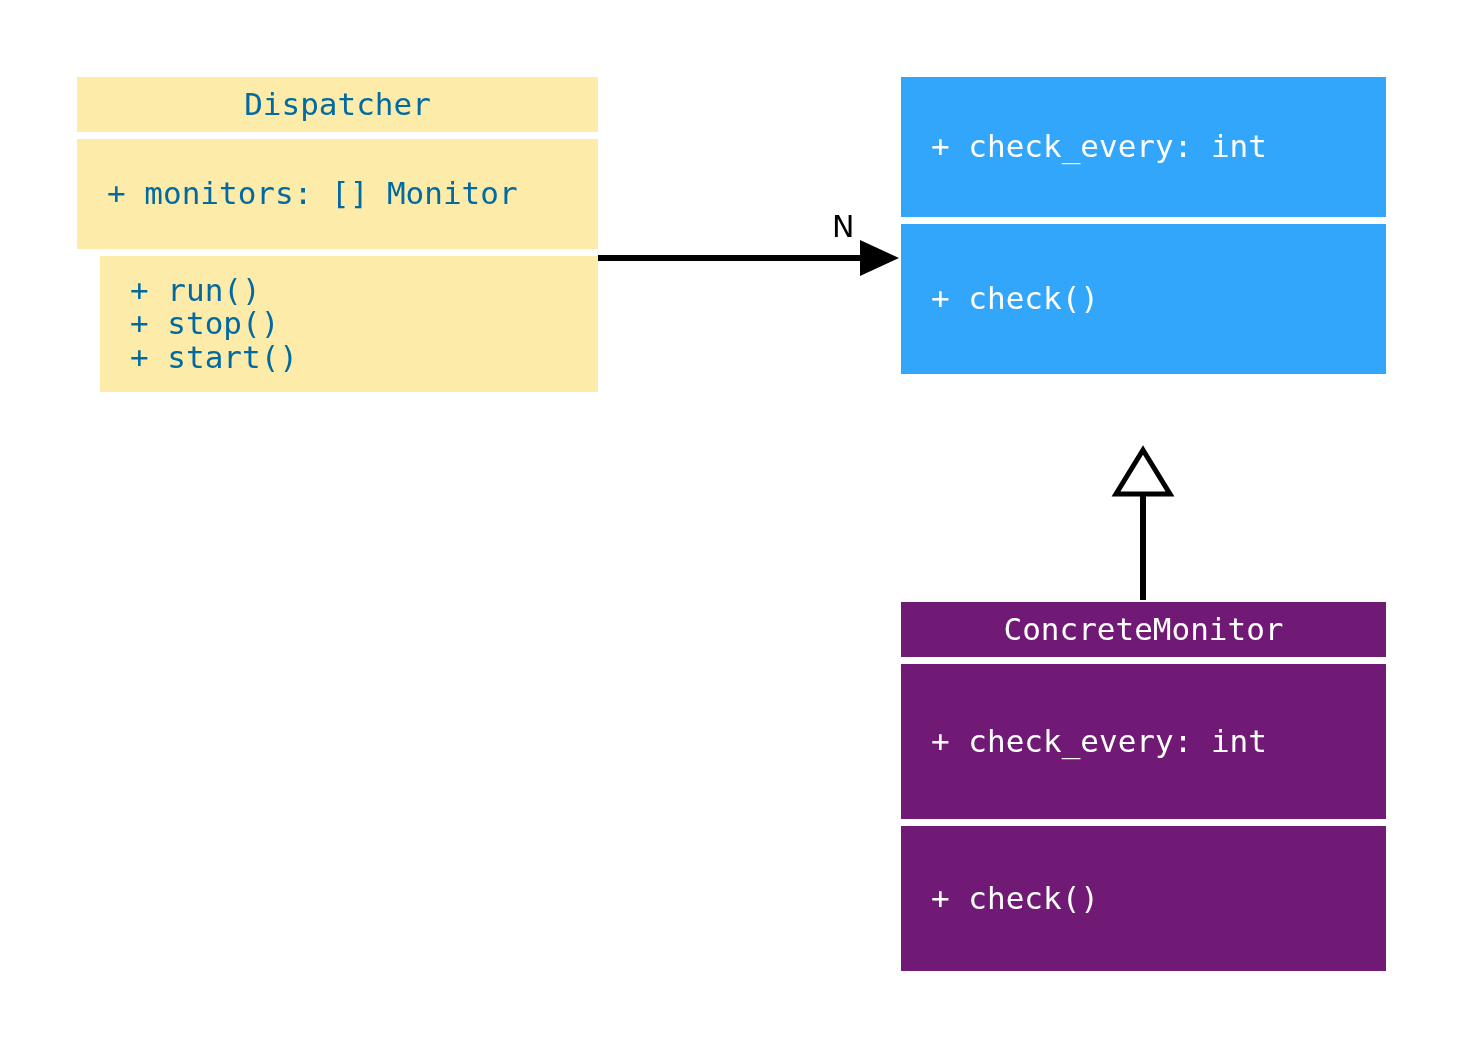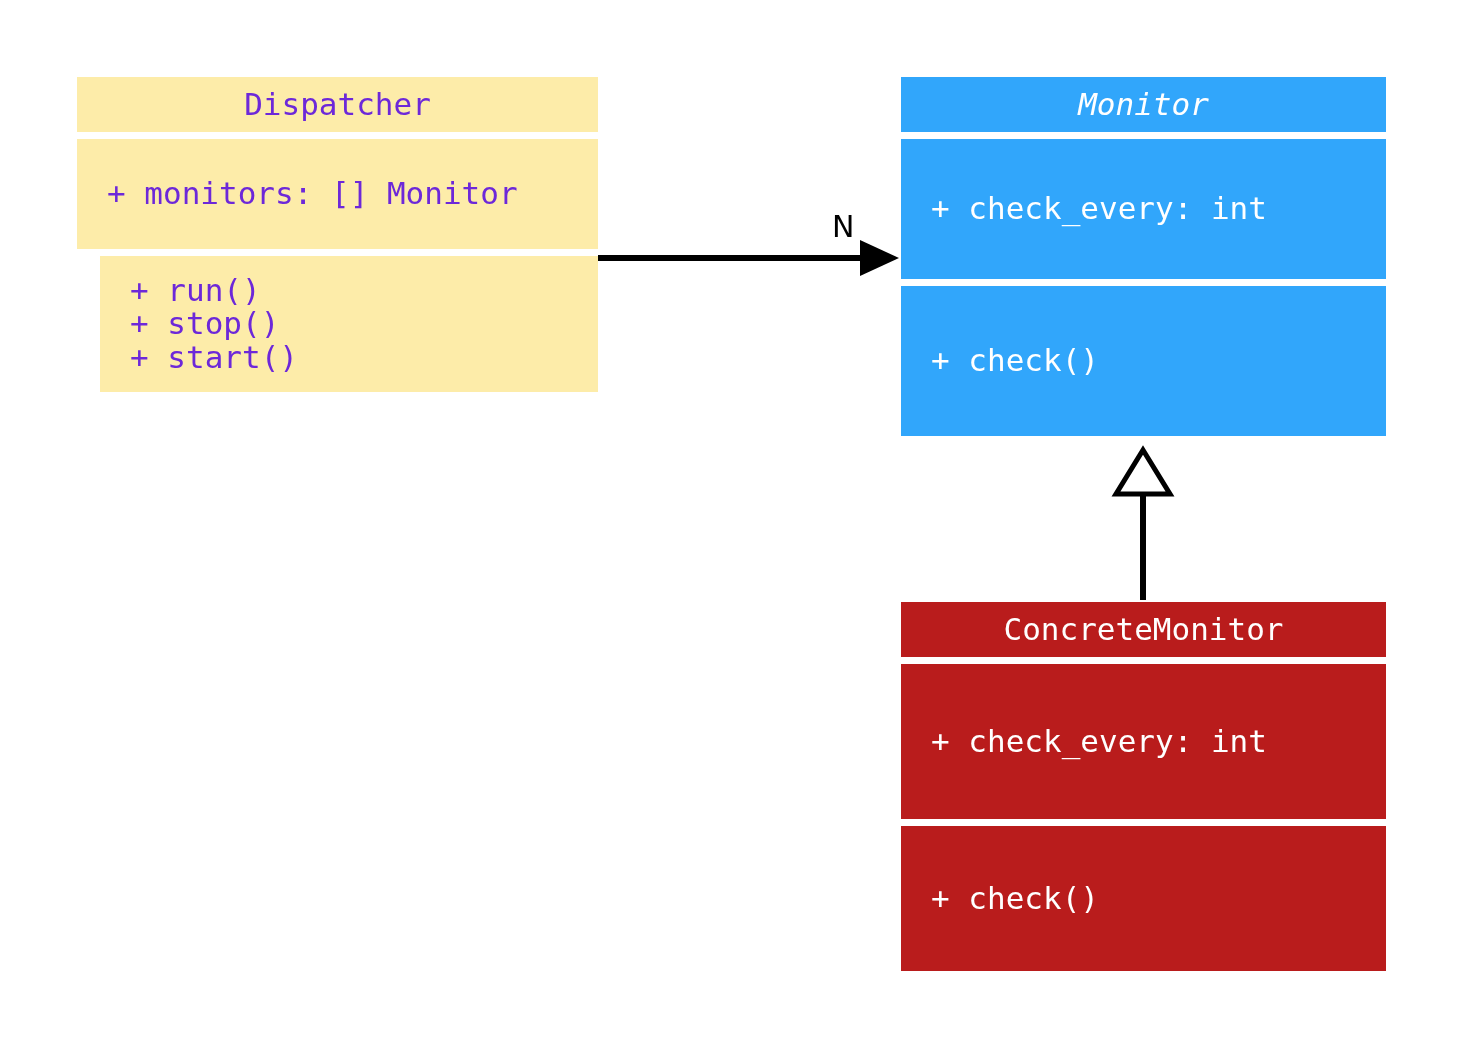"Dispatcher" #dispatcher-class .class-title, #dispatcher-class .member { color: #6d28d9 -> #0369a1 }
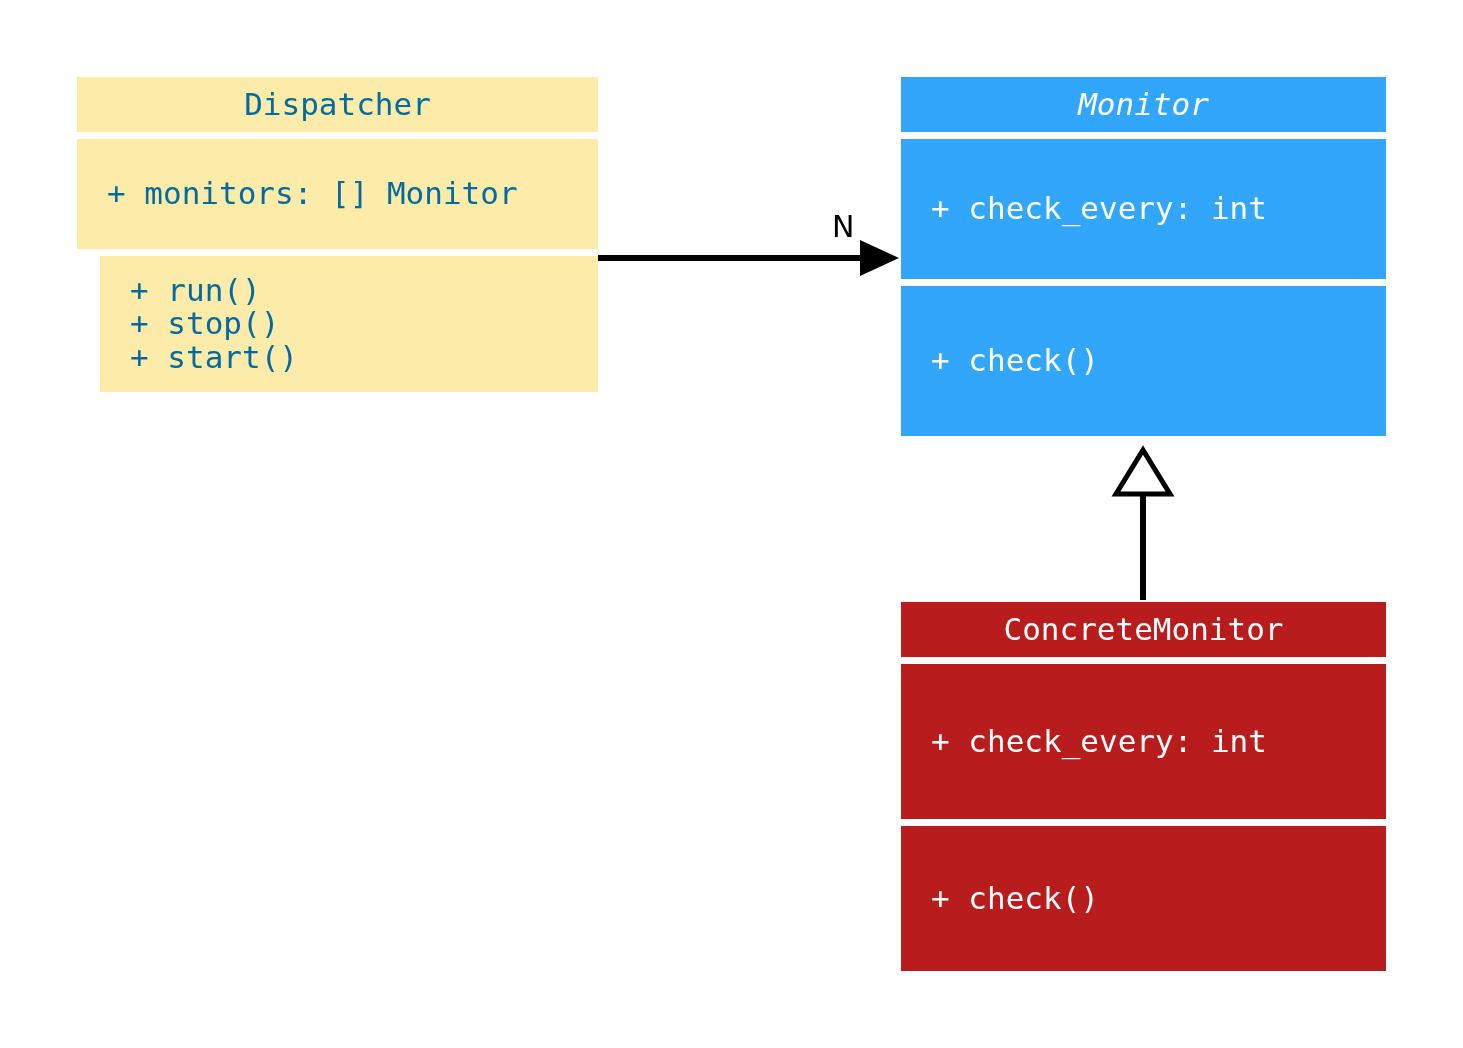"Monitor" div.compartment { html: <div> <div>Monitor</div> </div> -> none }
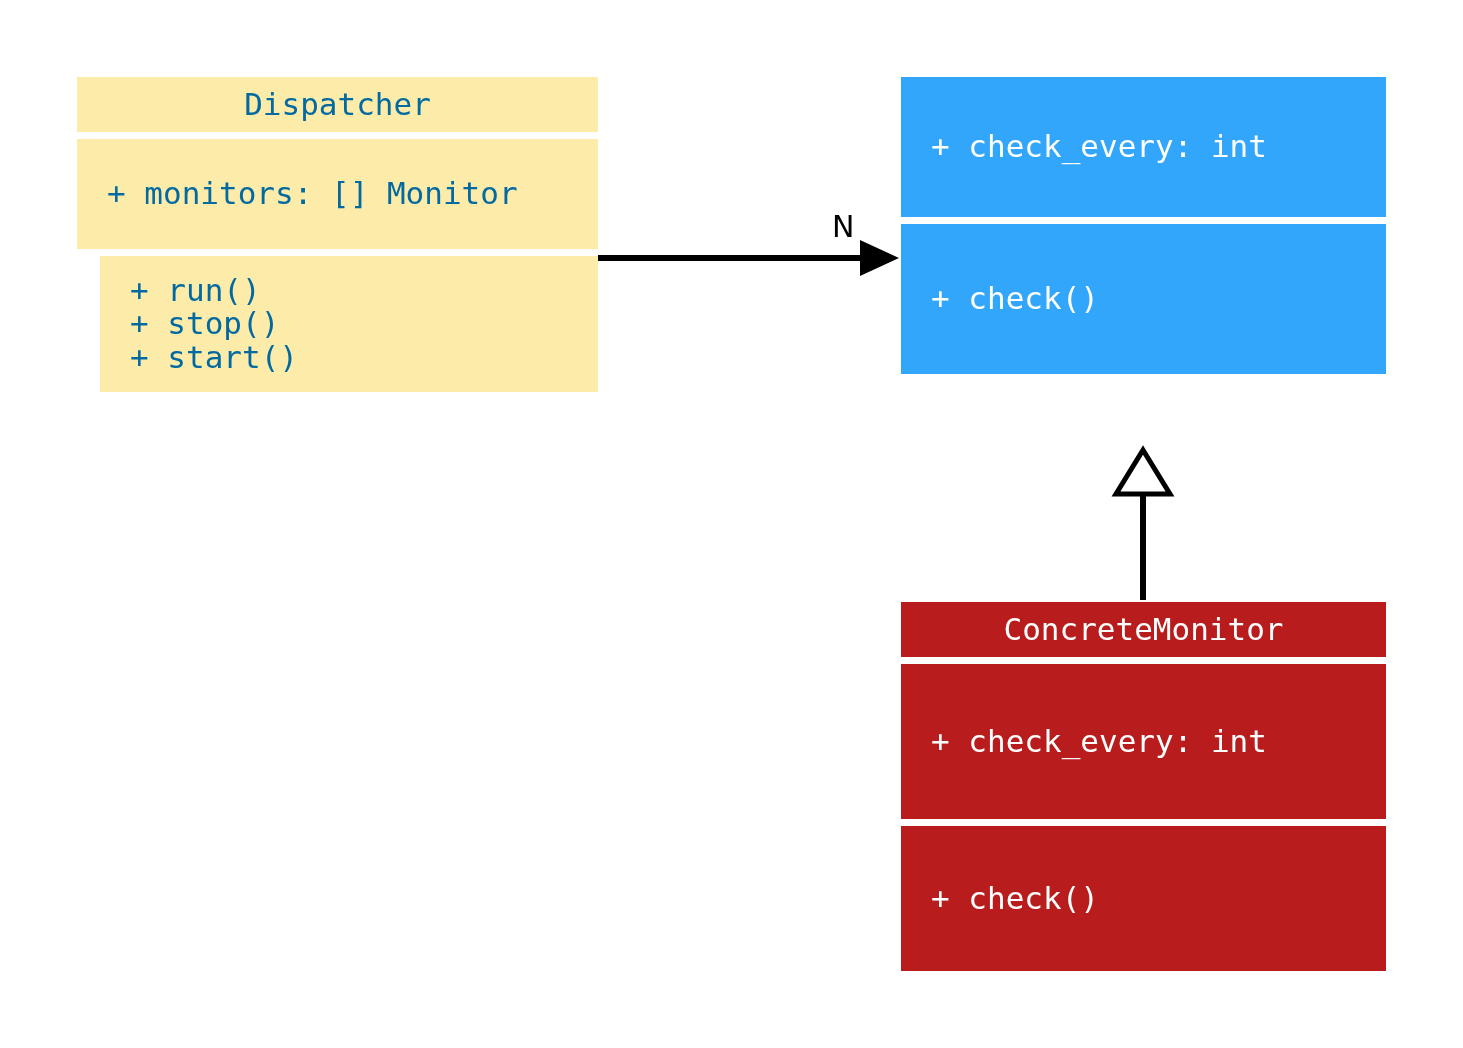"ConcreteMonitor" #concretemonitor-class .compartment { background: #b91c1c -> #701a75 }
